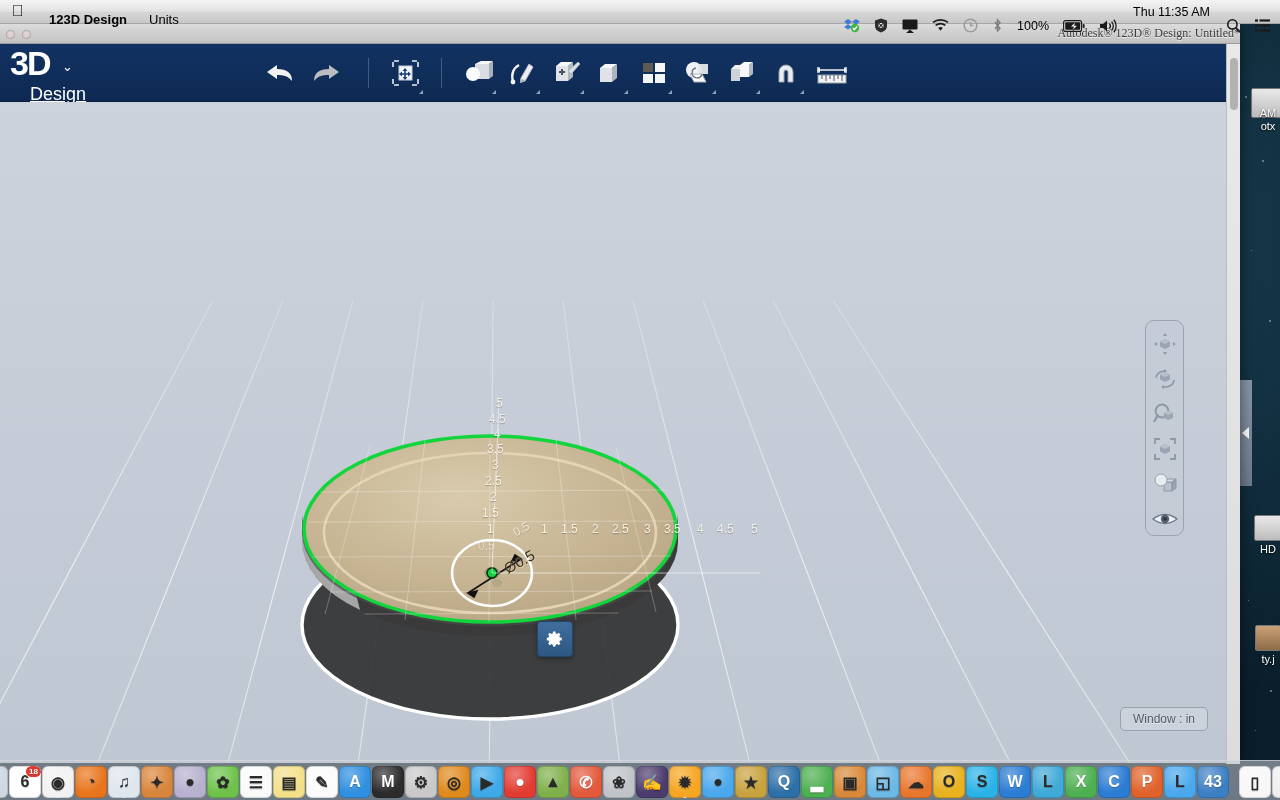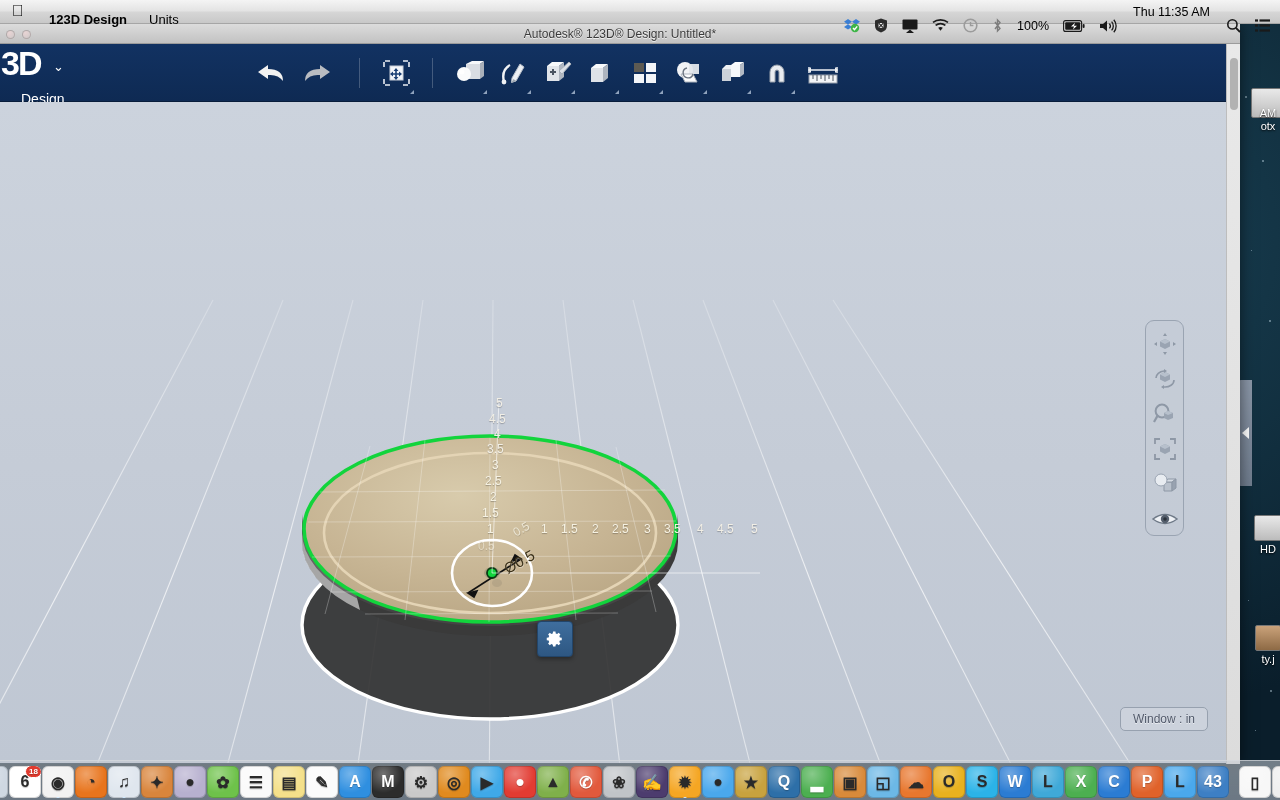"Autodesk® 123D® Design: Untitled*" #titlebar { font-family: none -> Liberation Serif, serif; justify-content: center -> flex-end }
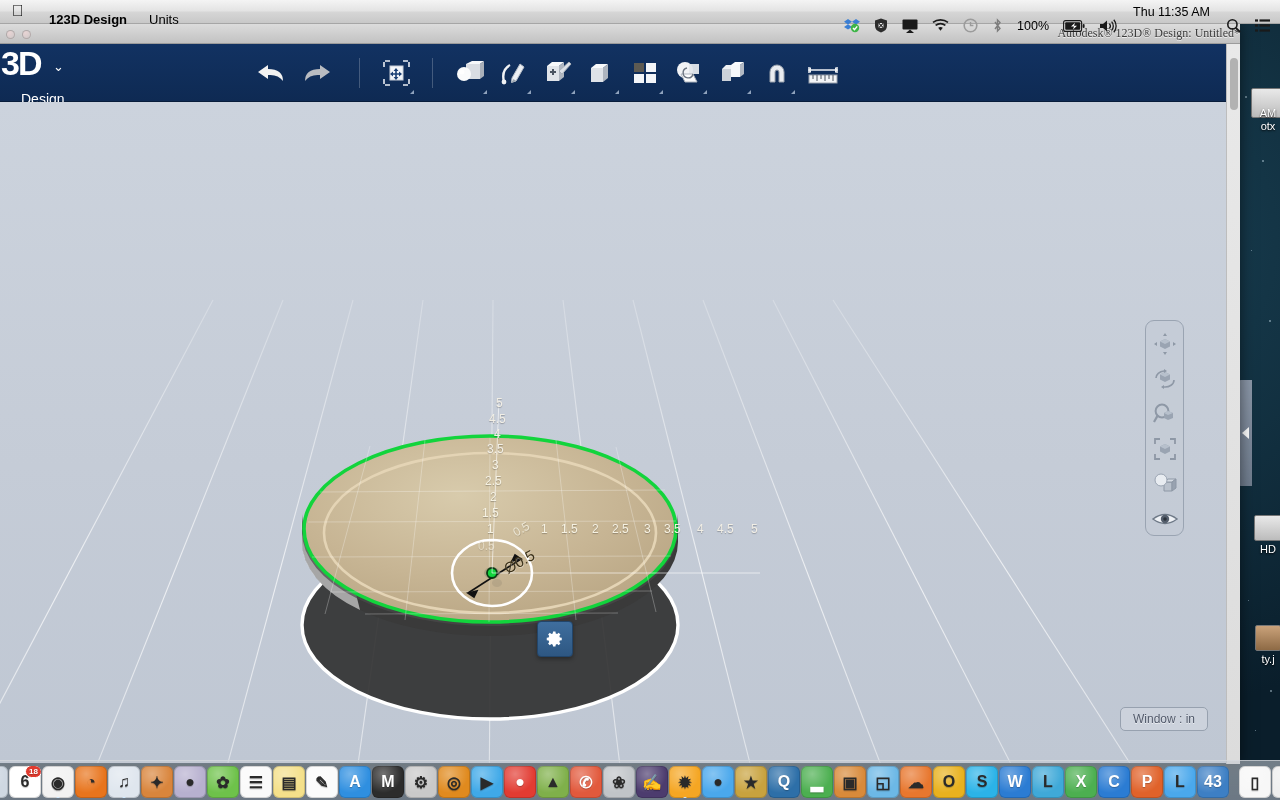"3D" #logo { margin-left: 1px -> 10px }
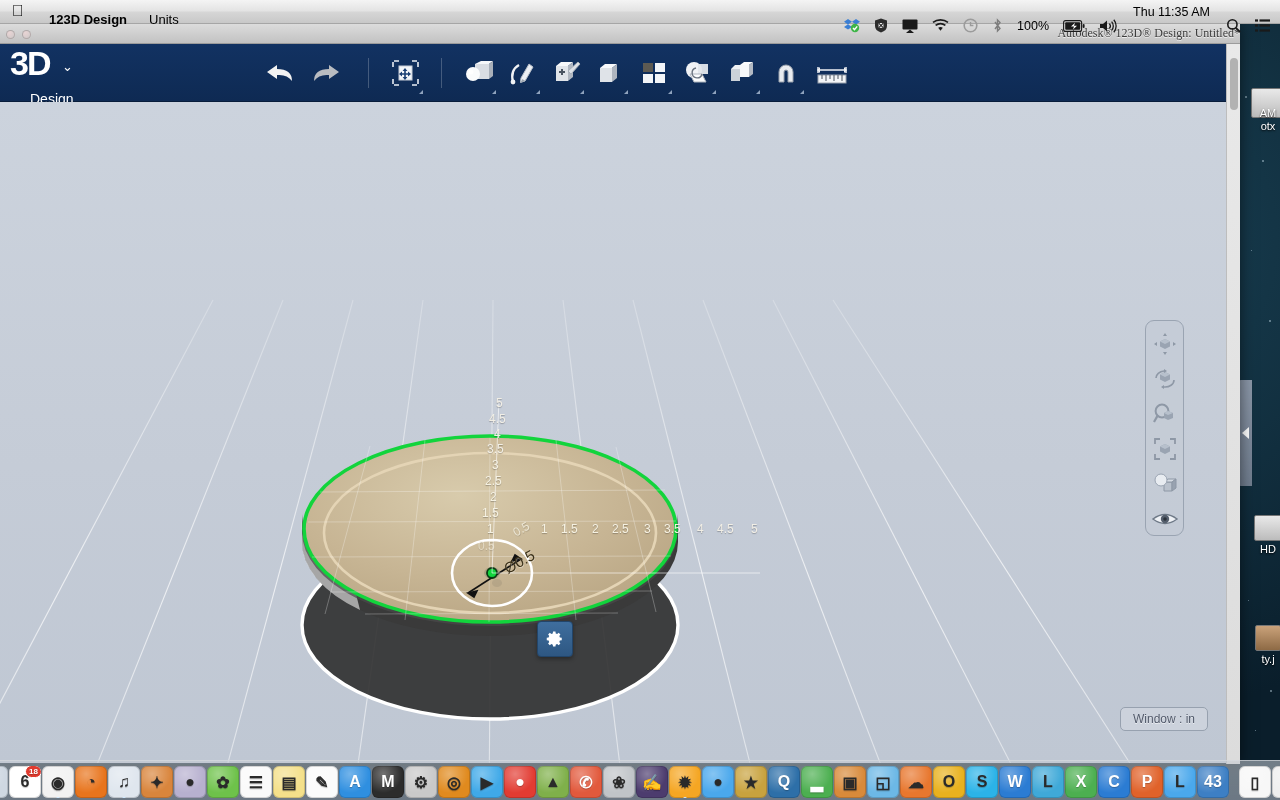"Design" #logo .sub { font-size: 14px -> 18px; top: 46px -> 39px }
